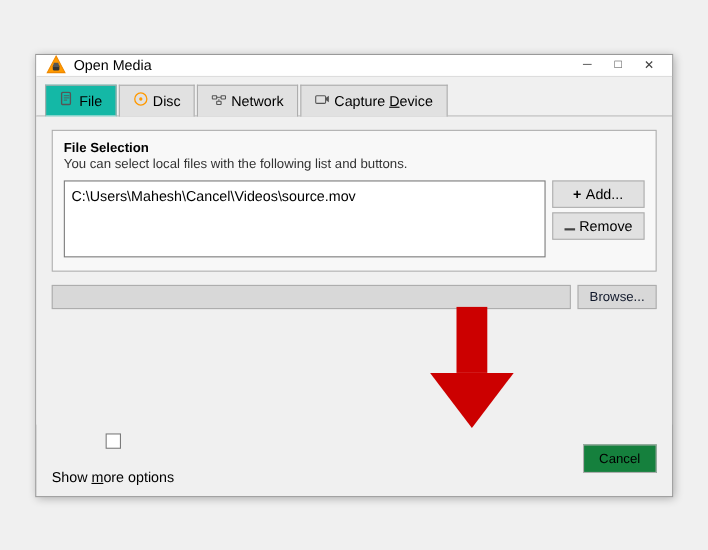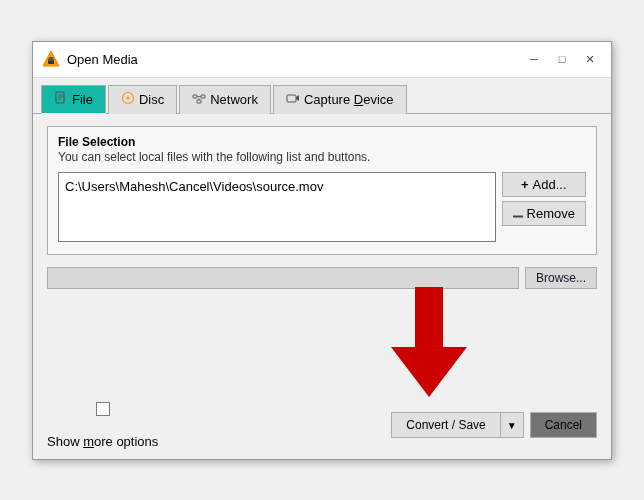"Open Media" .title-bar { height: 36px -> 20px }
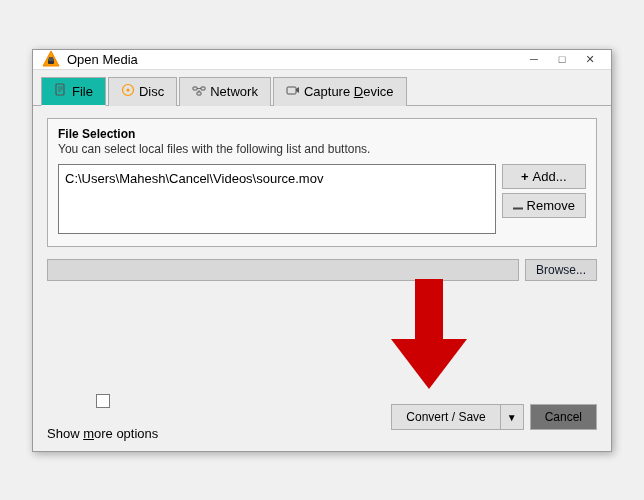"Convert / Save" div.convert-btn-wrapper { html: <div> <button>Convert / Save</button> <button>▼</button> </div> -> none }
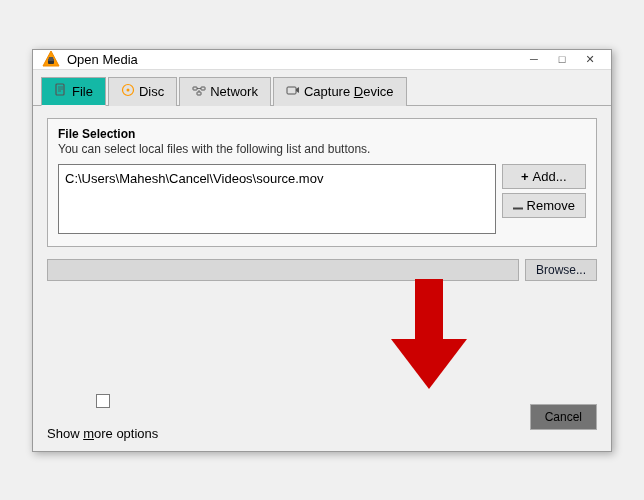"Cancel" .cancel-btn { background: #737373 -> #15803d }
